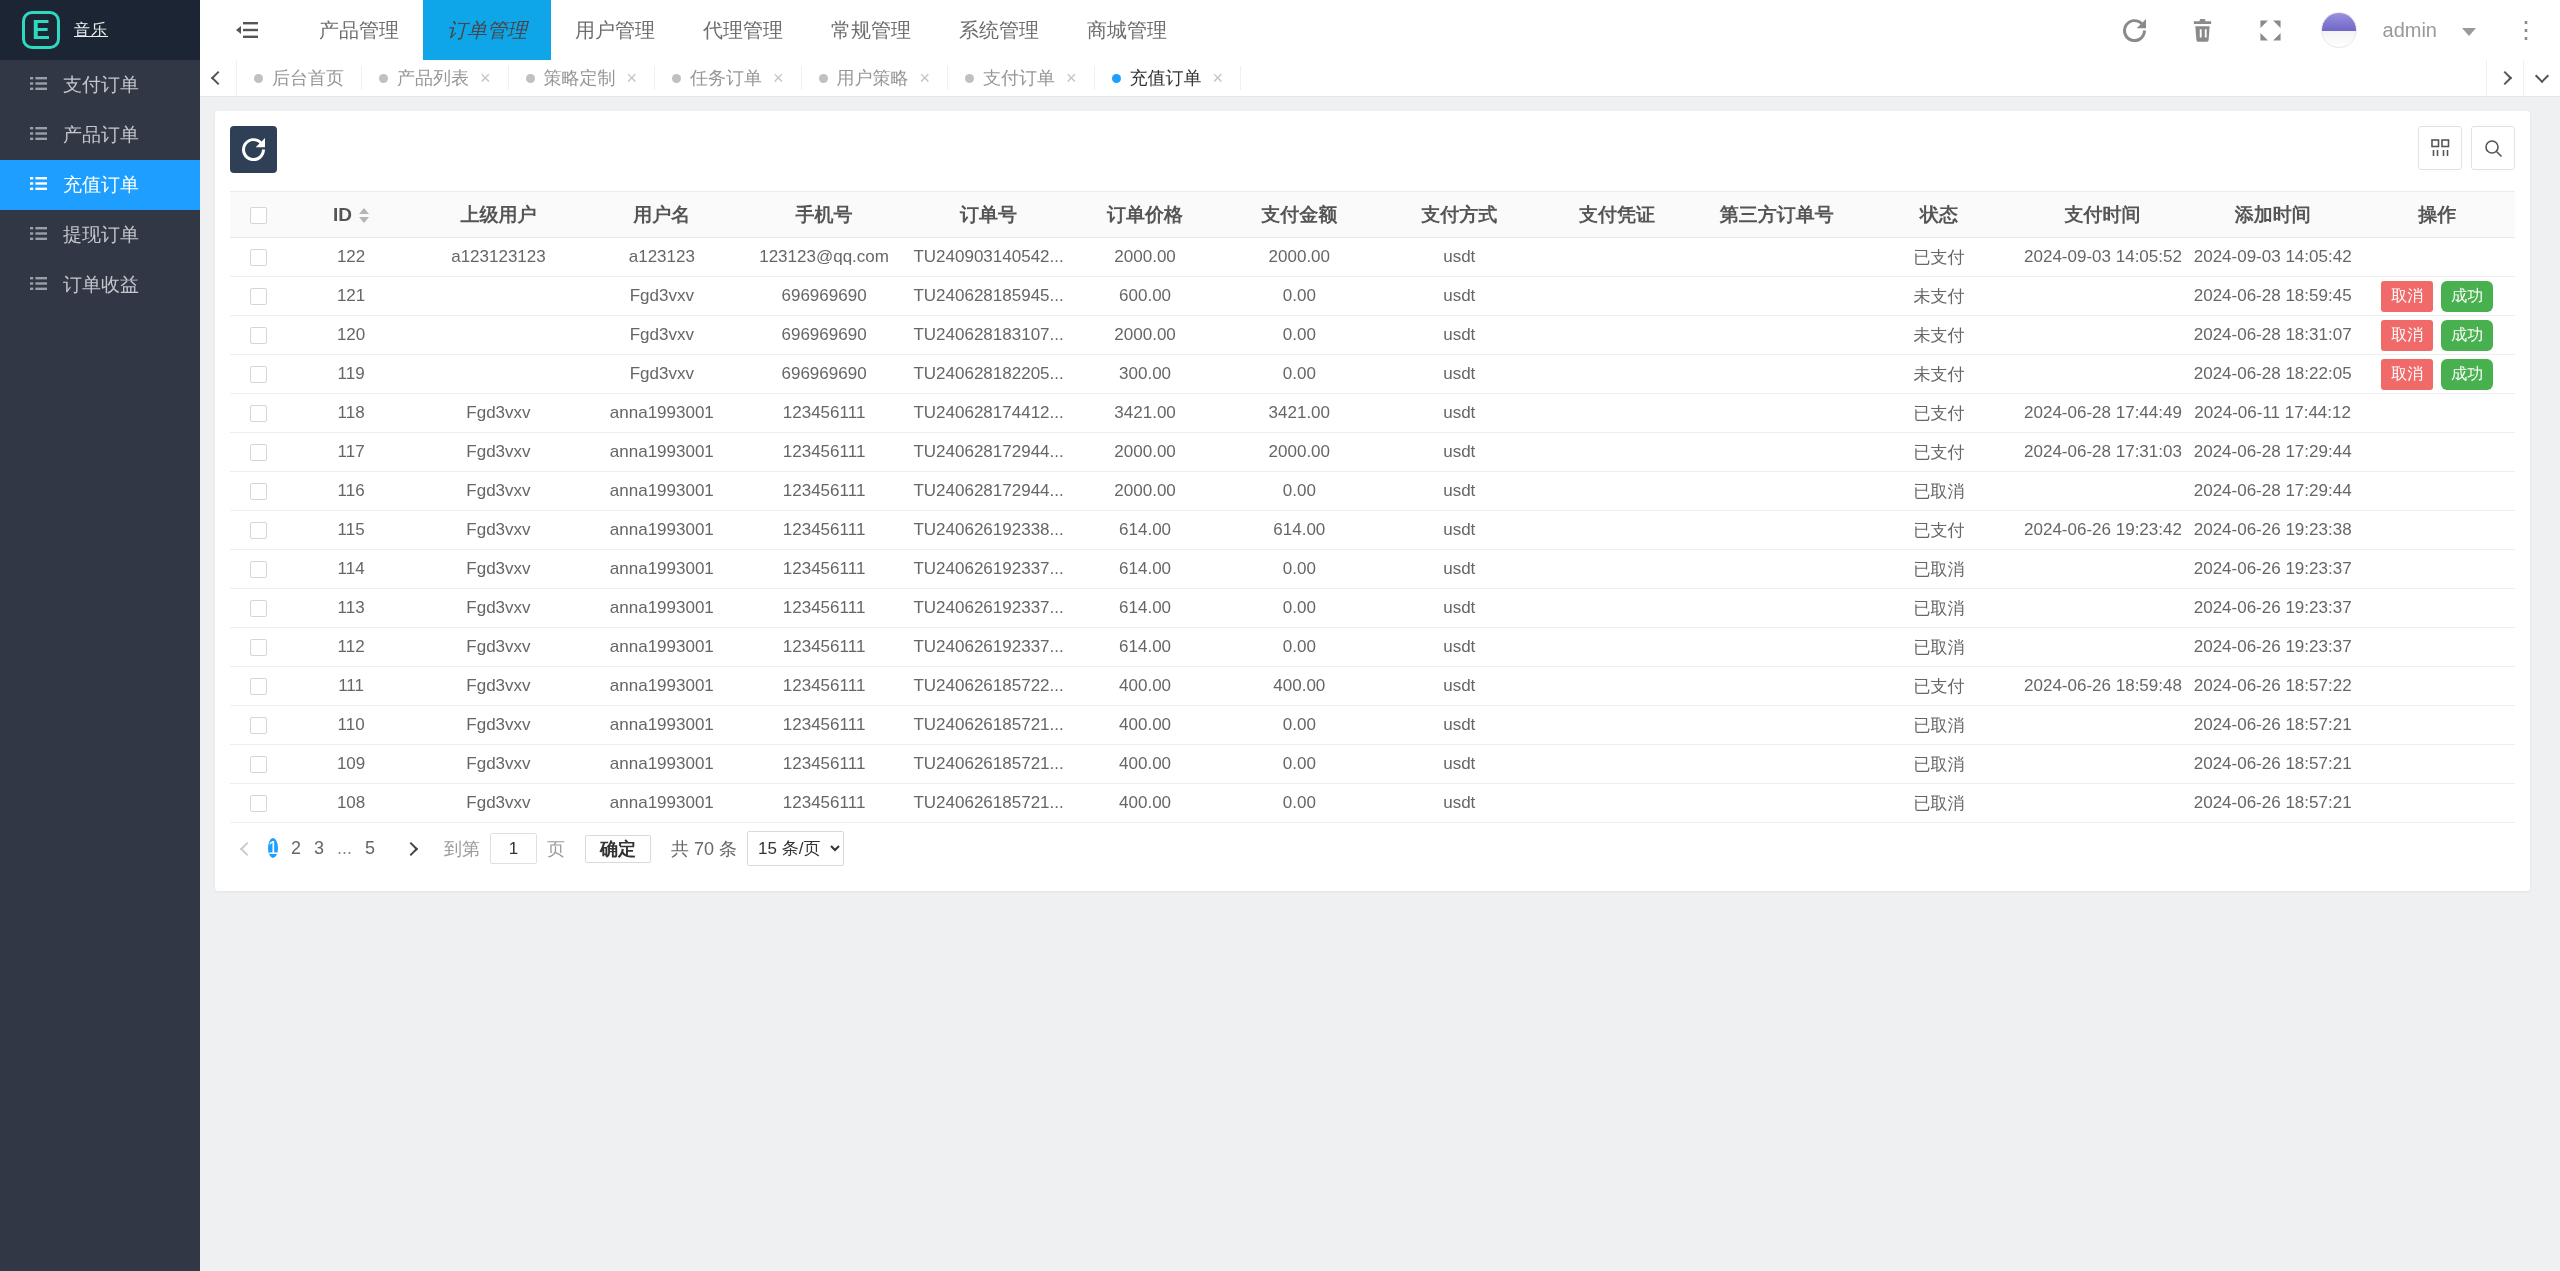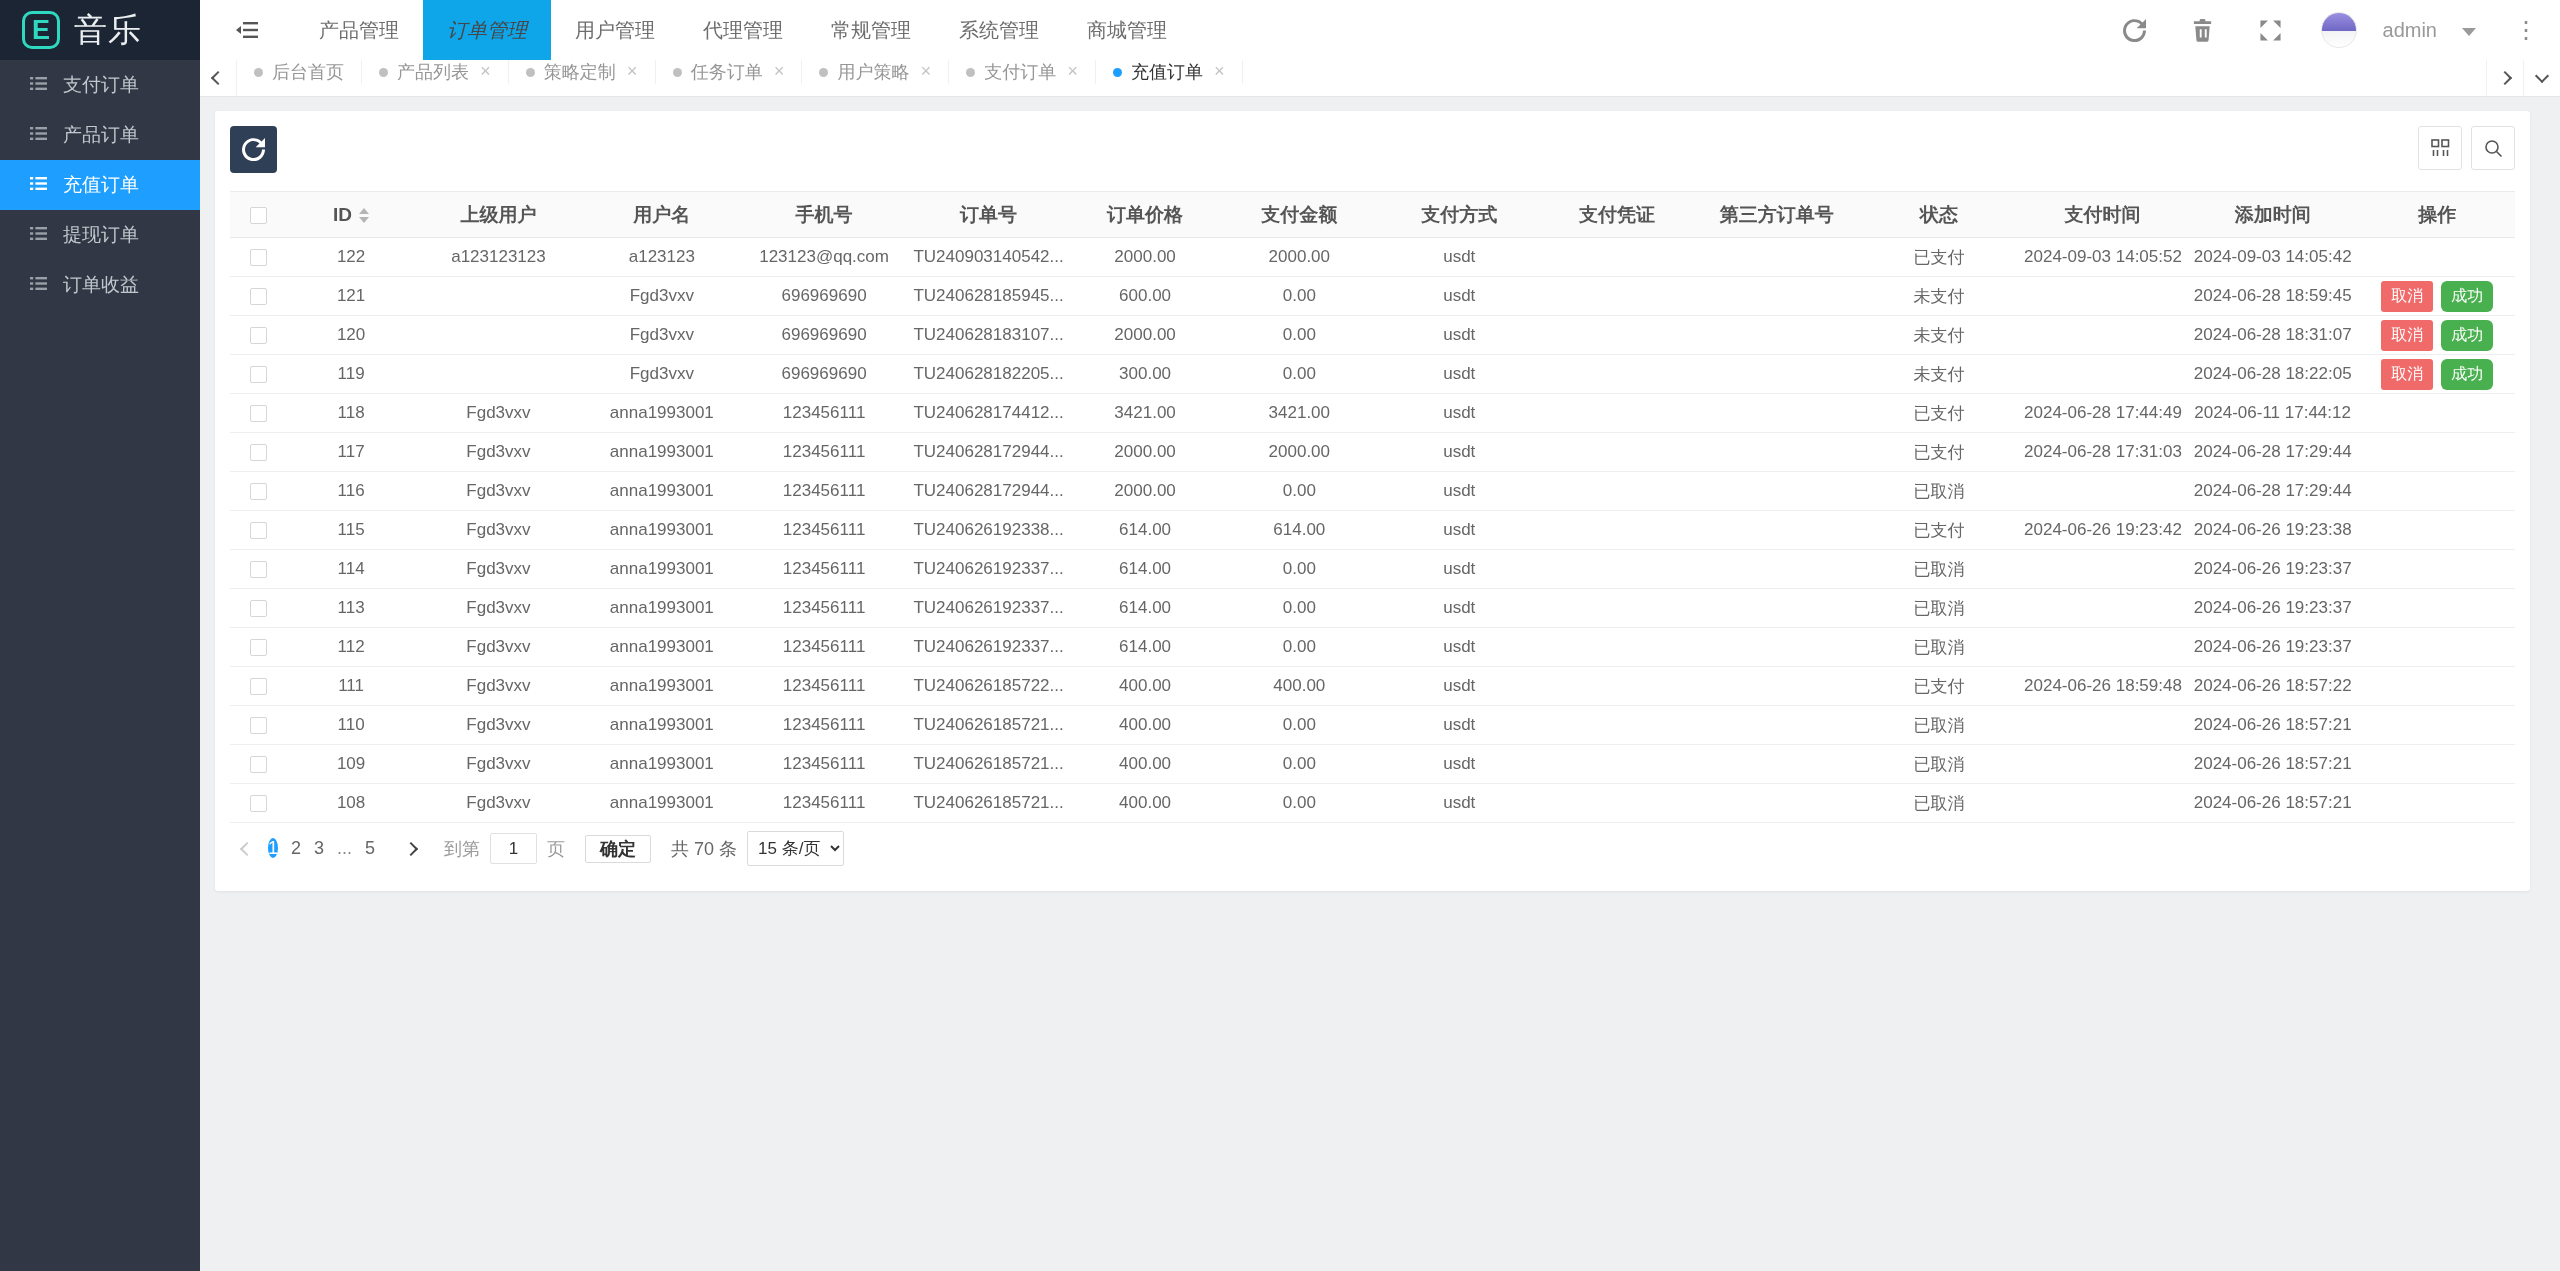"音乐" .logo-text { font-size: 33px -> 16px; text-decoration: none -> underline }
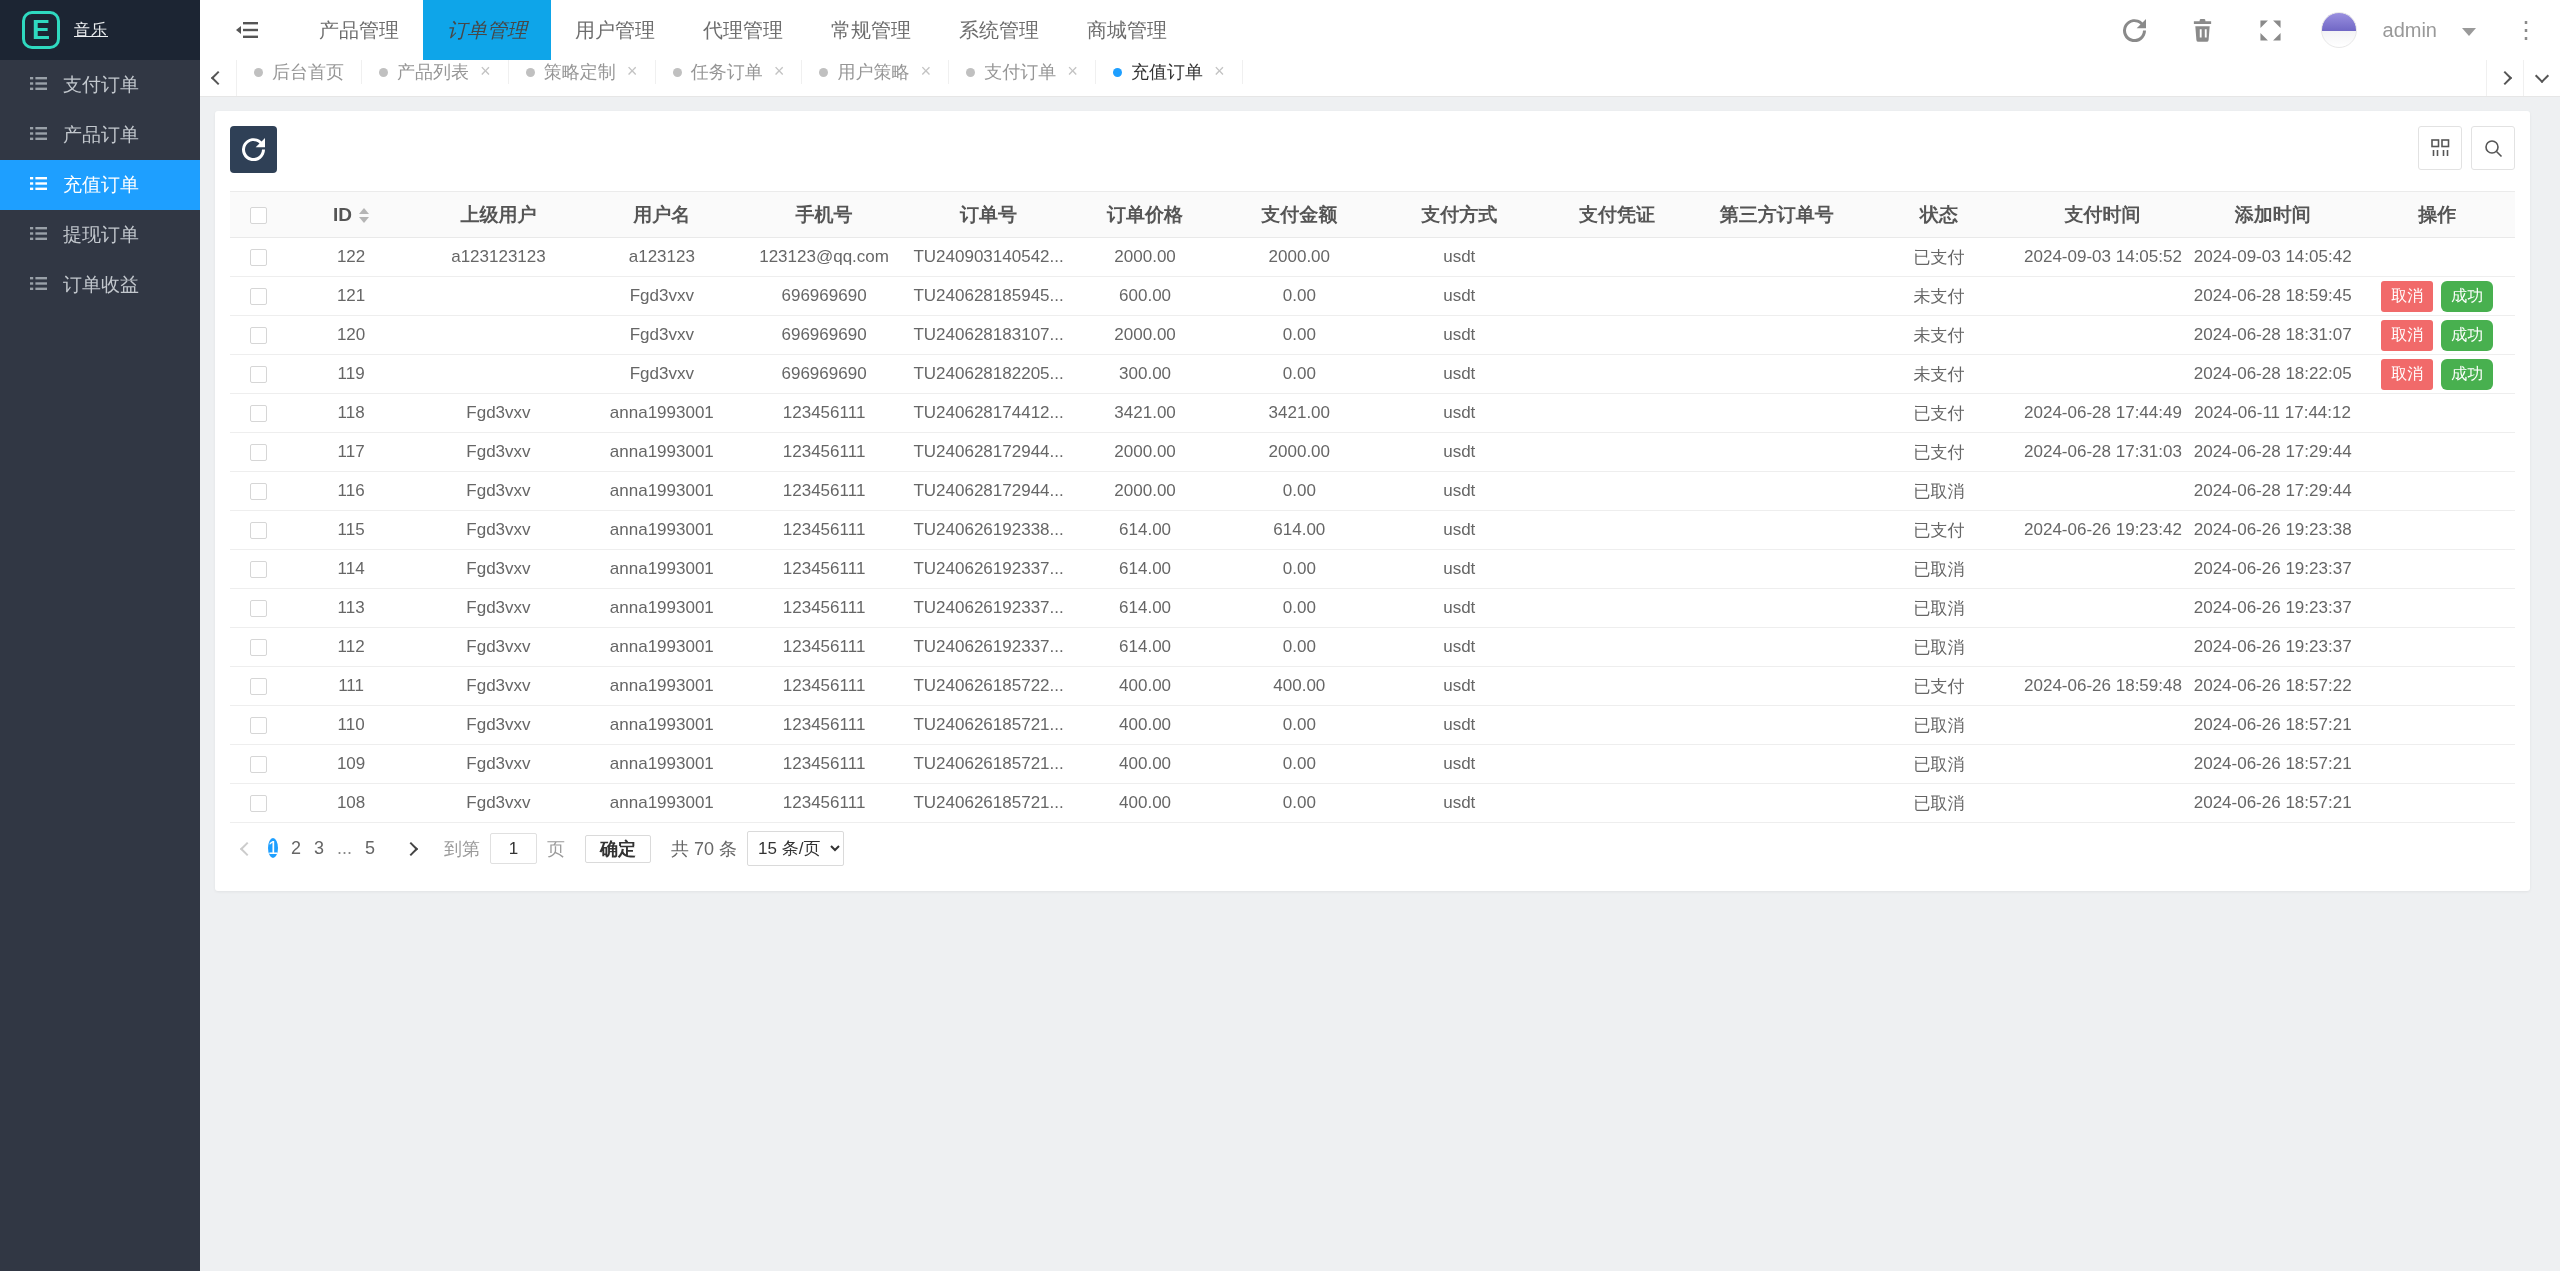"后台首页" .tabs { align-items: flex-start -> center; font-family: Liberation Mono, monospace -> none }
